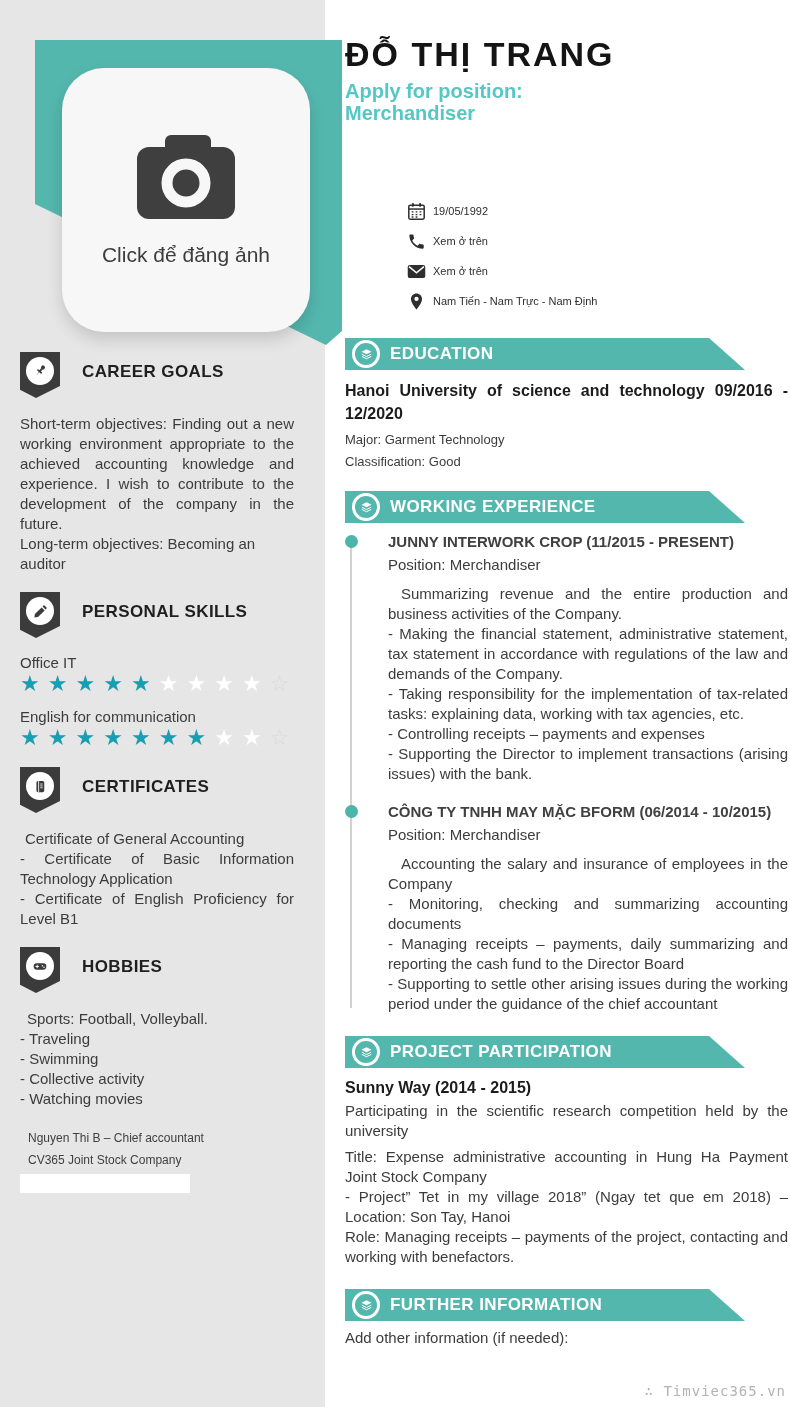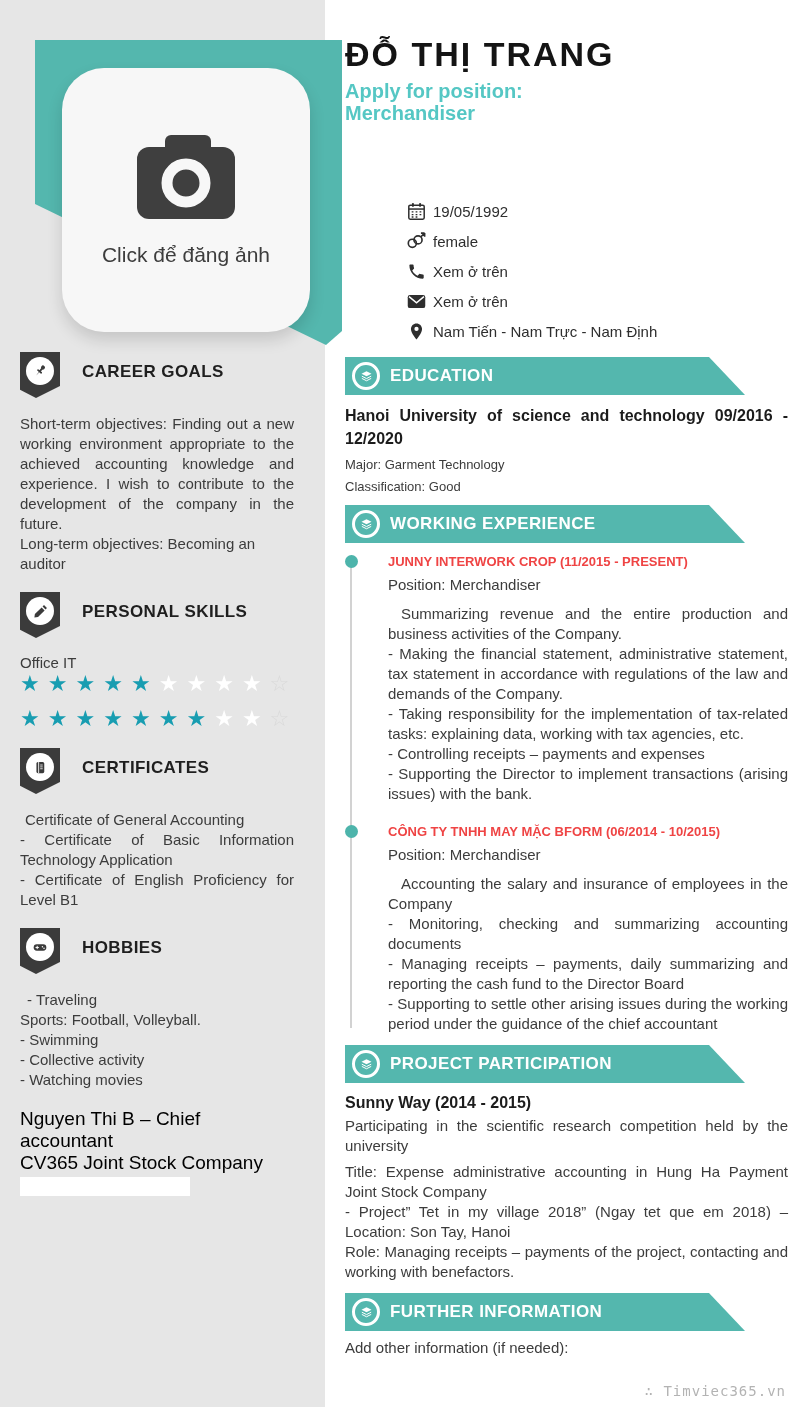"19/05/1992" .personal li { font-size: 15px -> 11px }
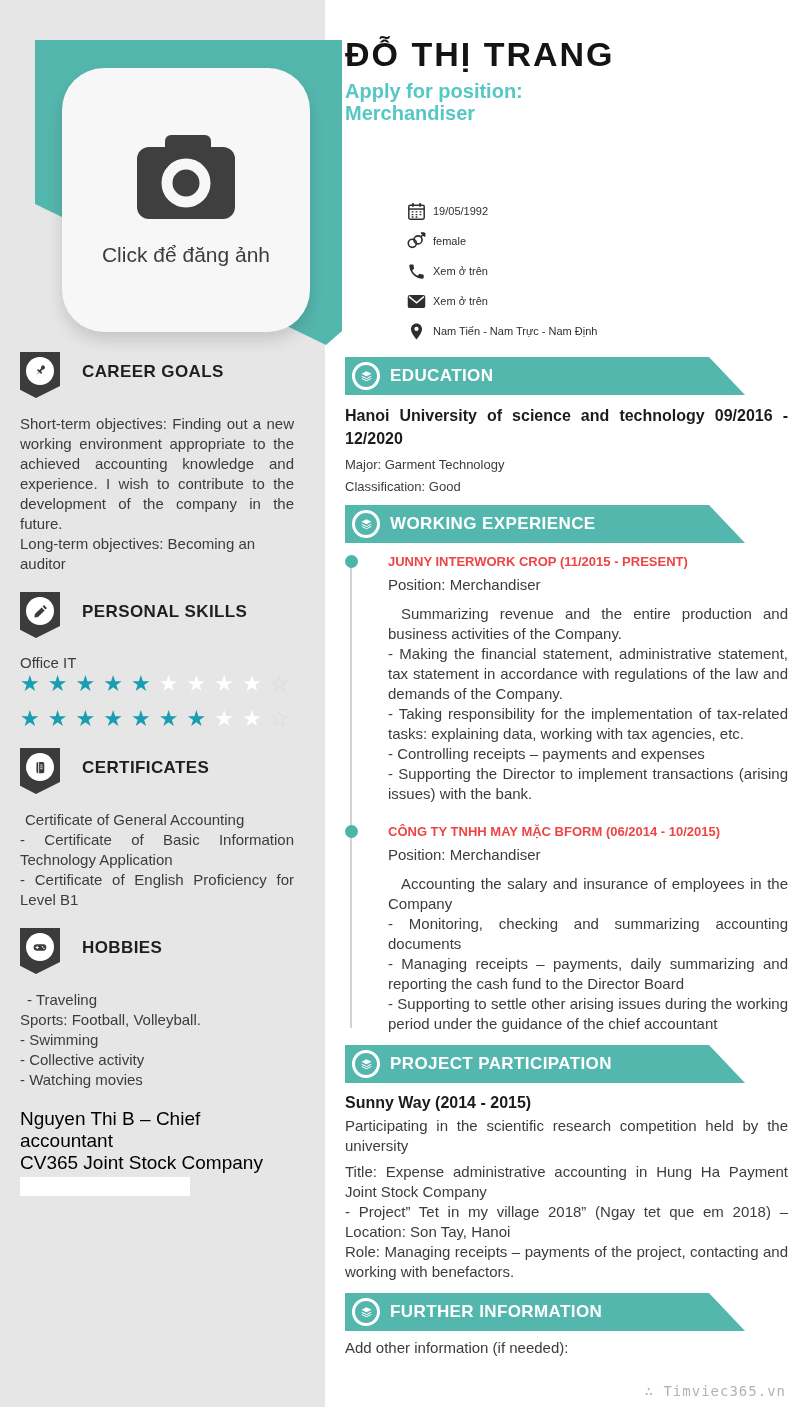"female" li { html: <li> <span> <svg> <circle></circle> <circle></circle> <path></path> </svg> </span> <span>female</span> </li> -> none }
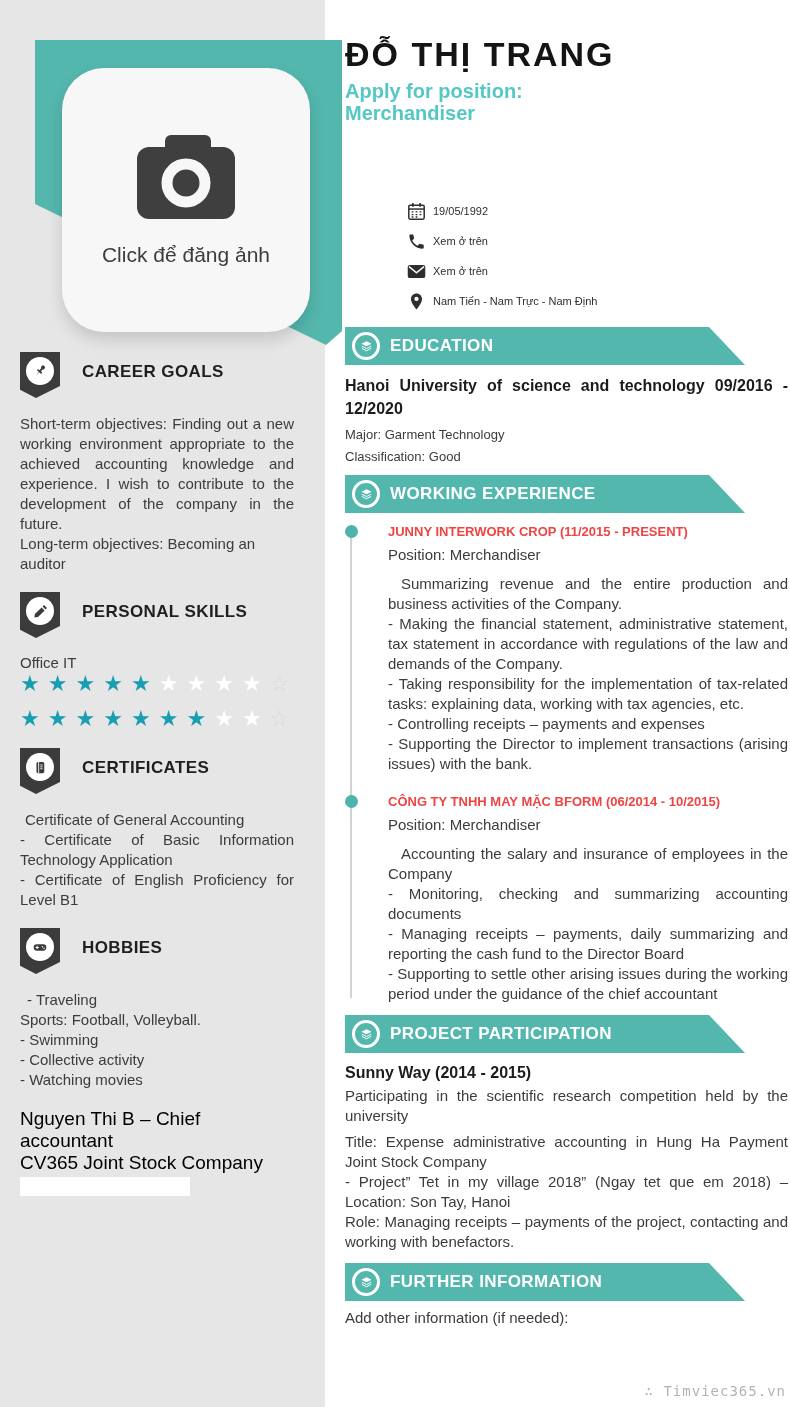"EDUCATION" .banner { height: 38px -> 32px; margin-top: 11px -> 22px }
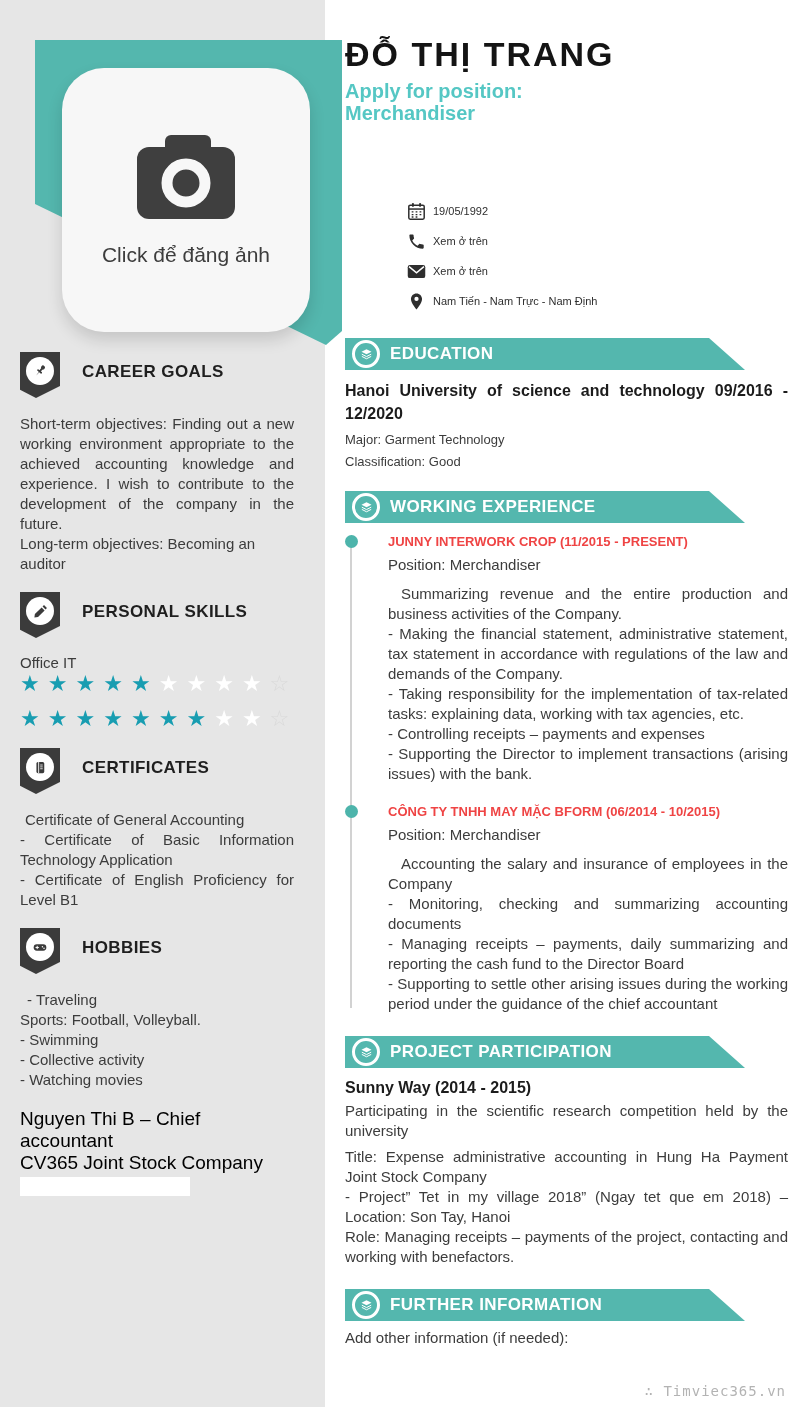"JUNNY INTERWORK CROP (11/2015 -" .entry-company { color: #ef4444 -> #404040; font-size: 13px -> 15px }
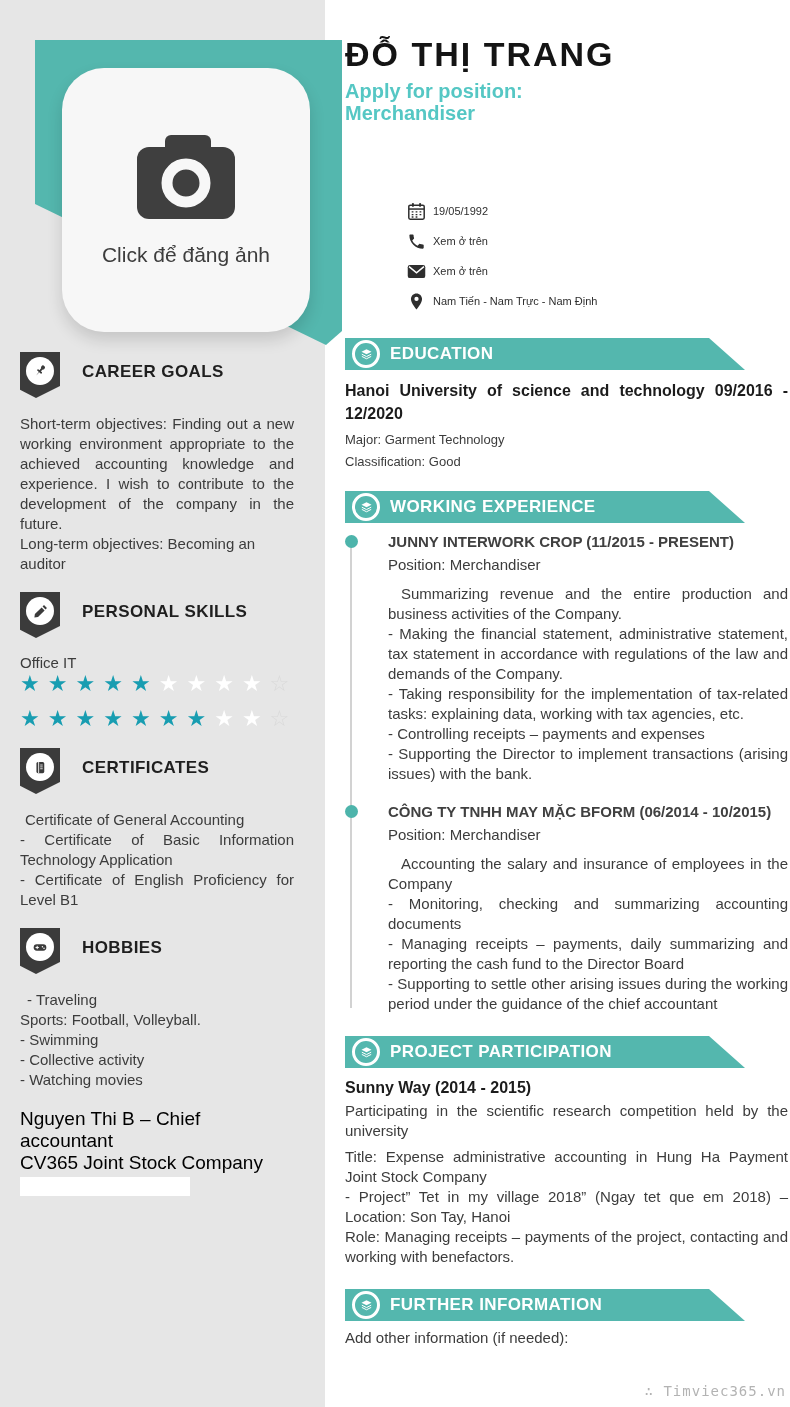"English for communication" div.skill-label { html: none -> <div>English for communication</div> }
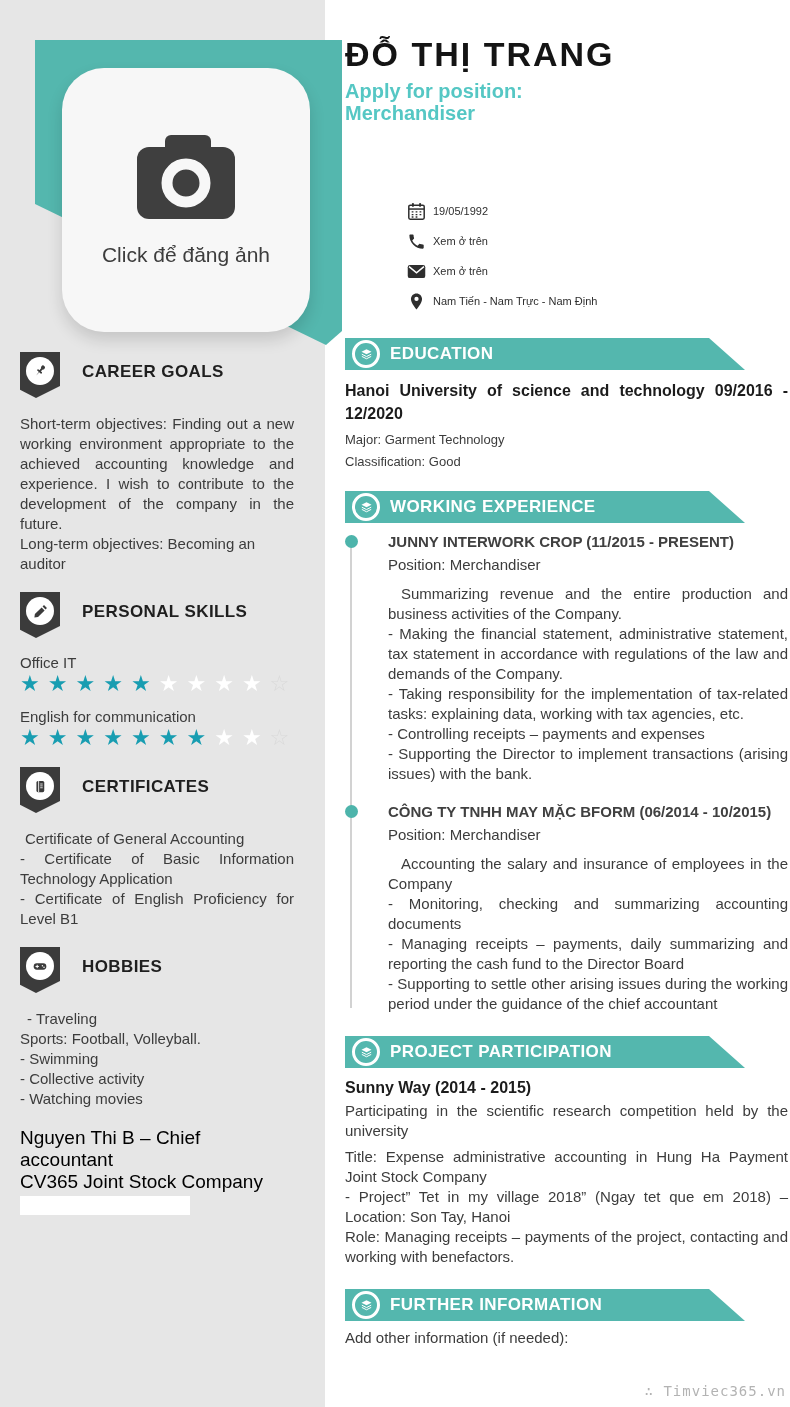"- Traveling" li { order: before "Sports: Football, Volleyball." -> after "Sports: Football, Volleyball." }
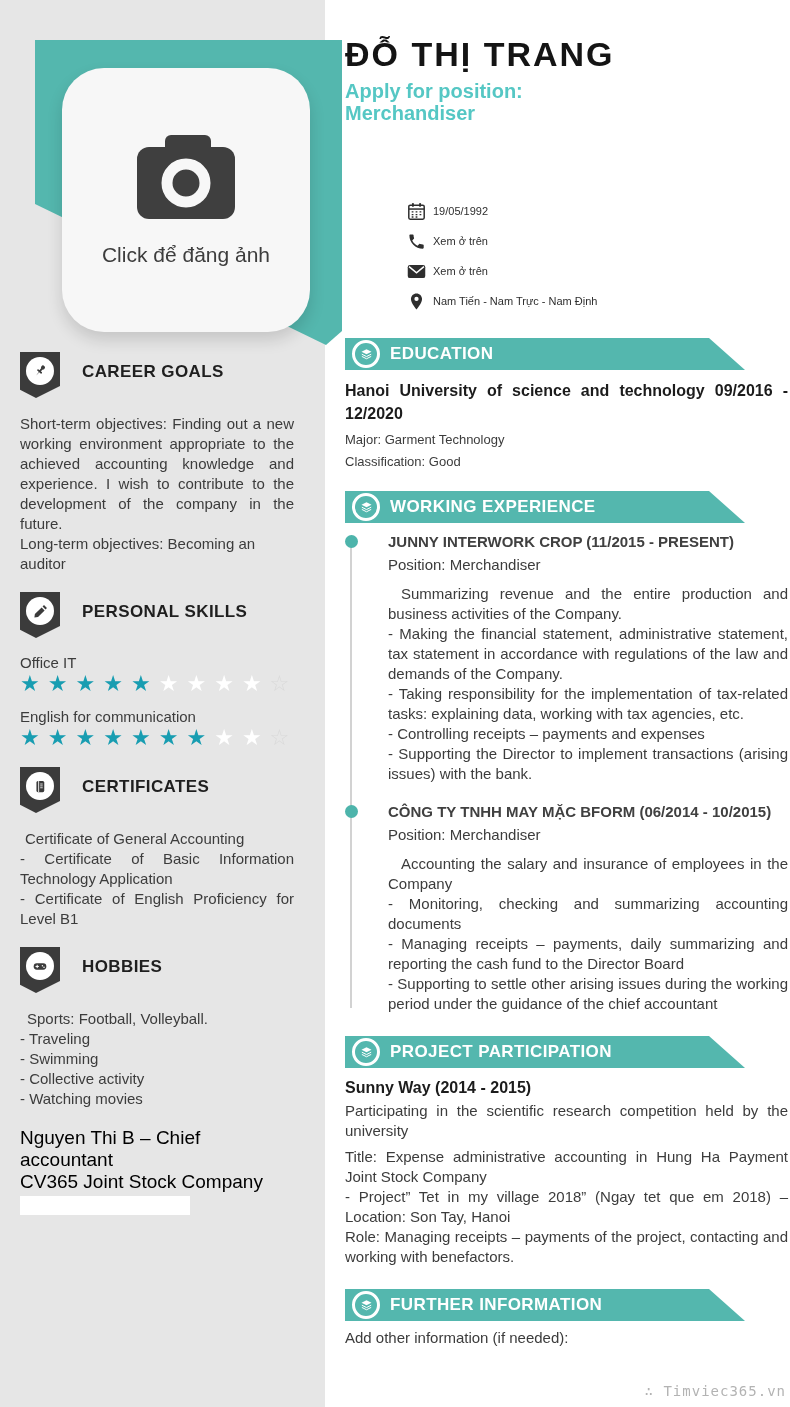"Nguyen Thi B – Chief" .ref-line { color: #000000 -> #404040; font-size: 19px -> 12px; margin-left: none -> 8px }
